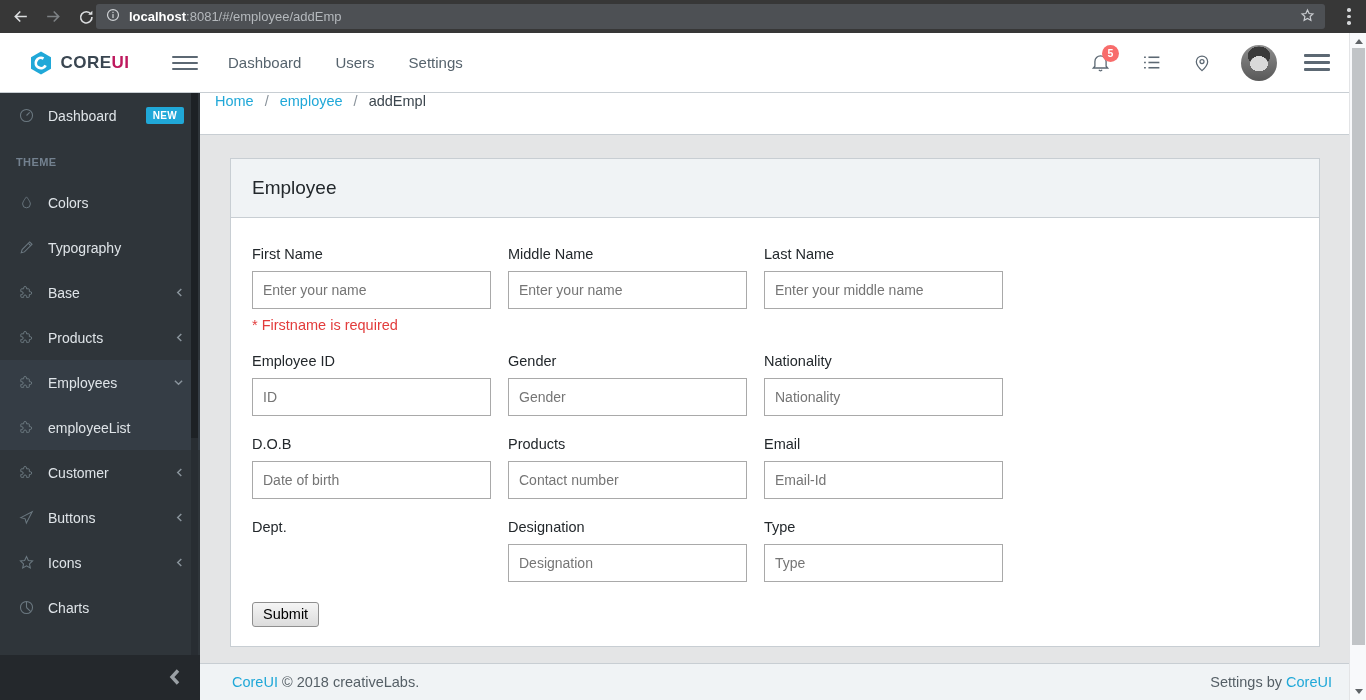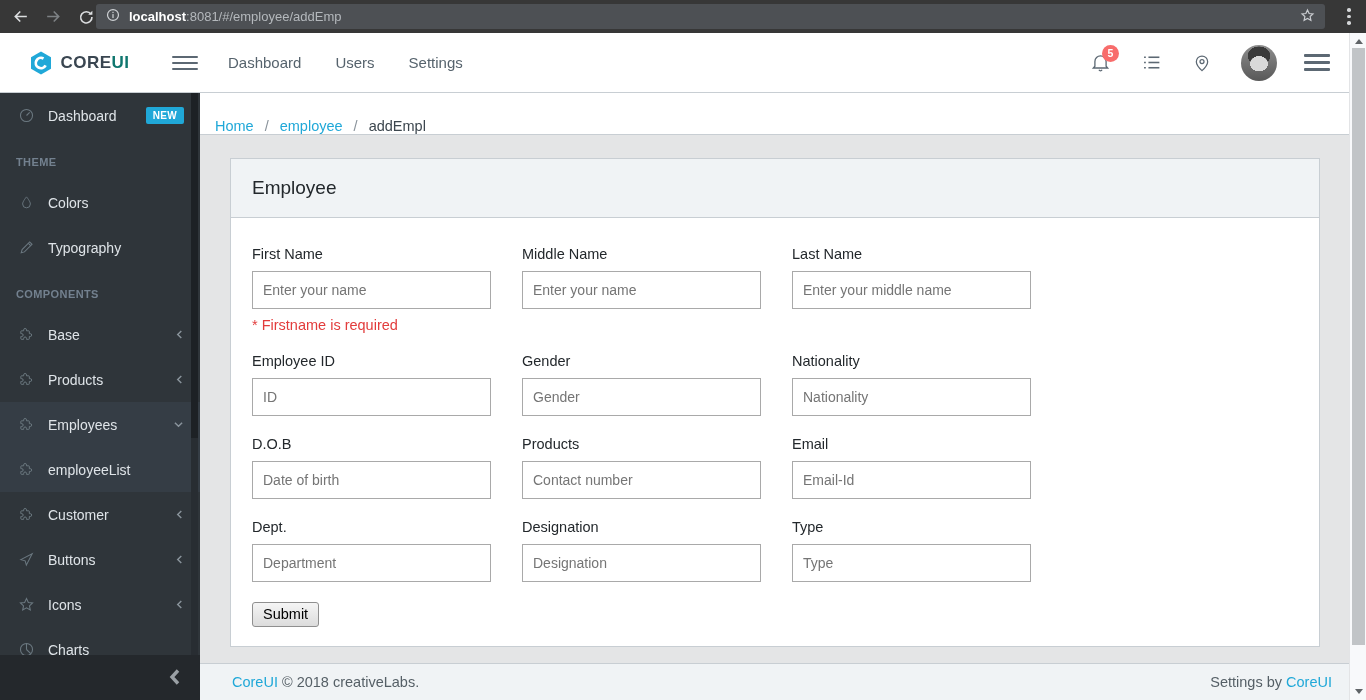"UI" .brand-text .ui { color: #0f766e -> #be185d }
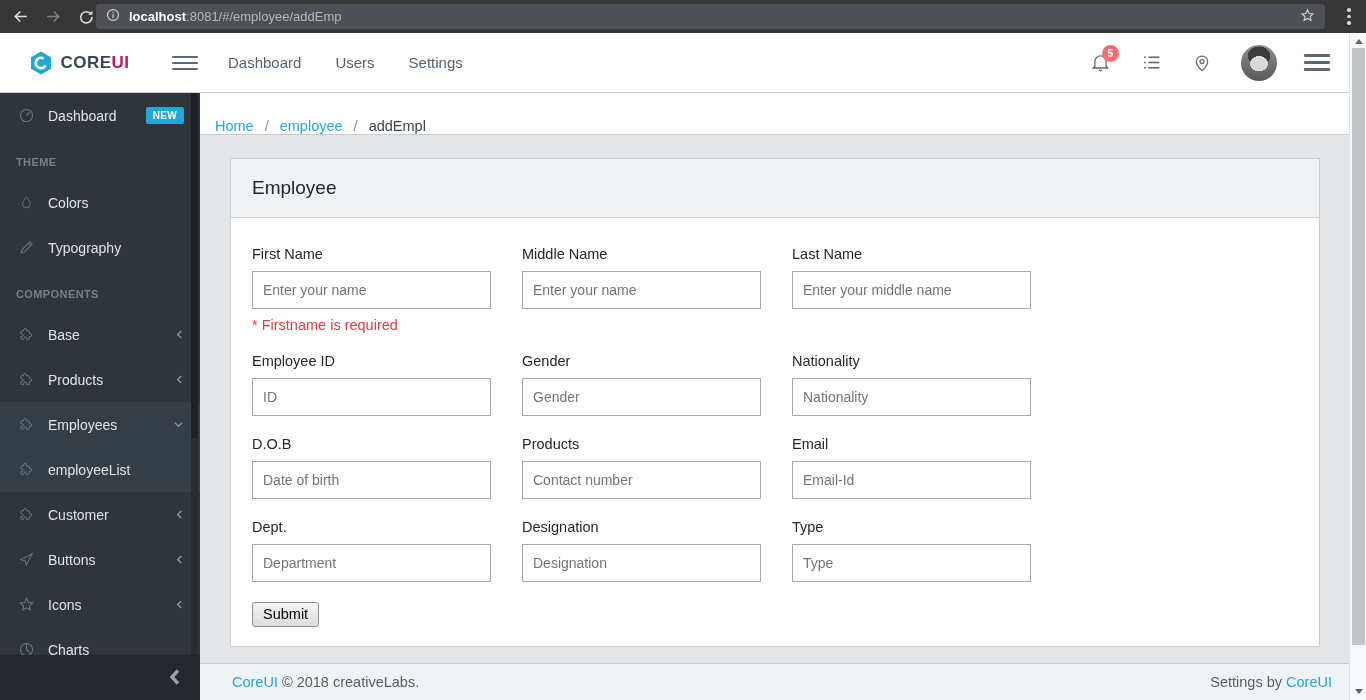"Home" .breadcrumb { align-items: flex-end -> flex-start }
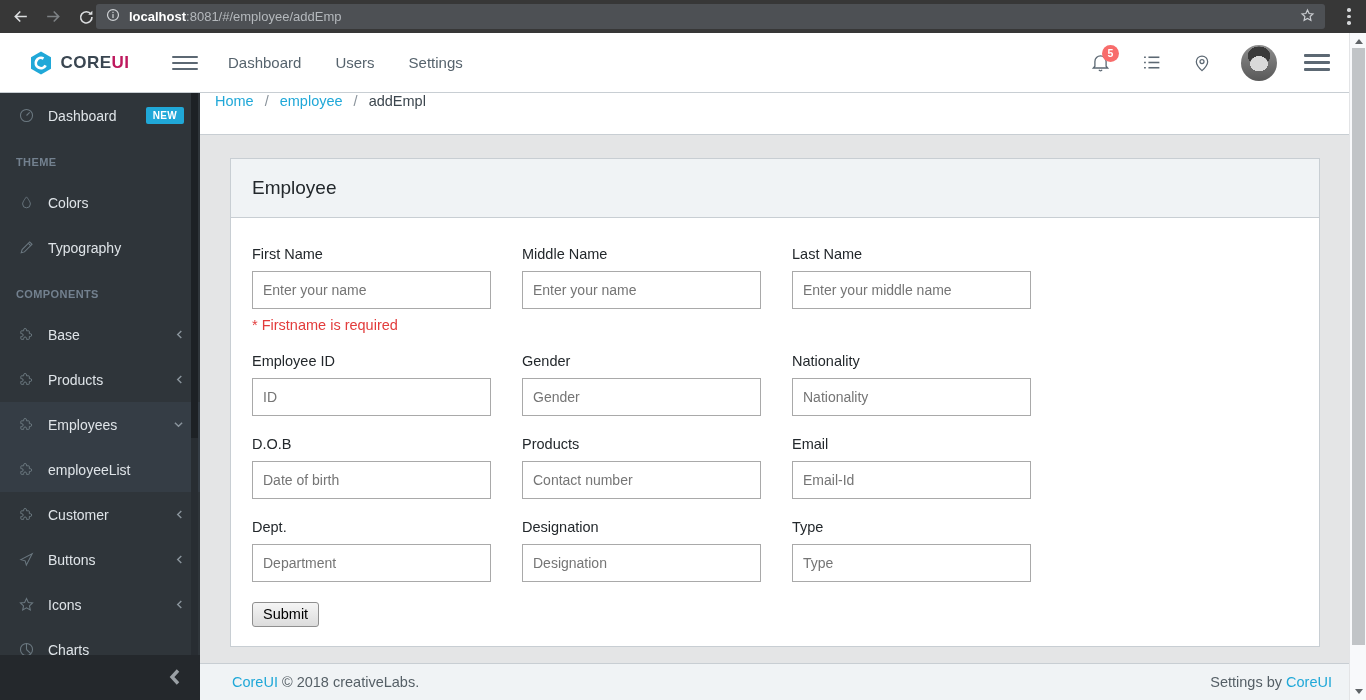"First Name" .frow { gap: 31px -> 17px }
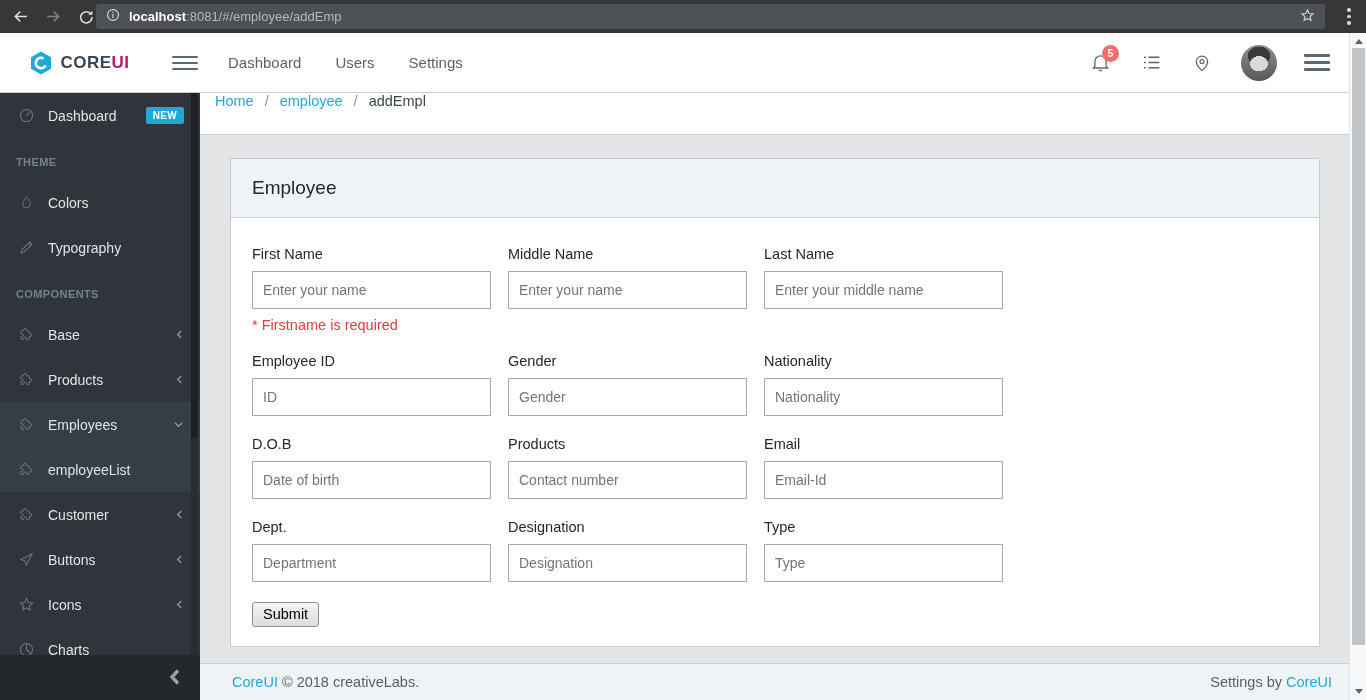"COMPONENTS" div.s-title { html: <div>COMPONENTS</div> -> none }
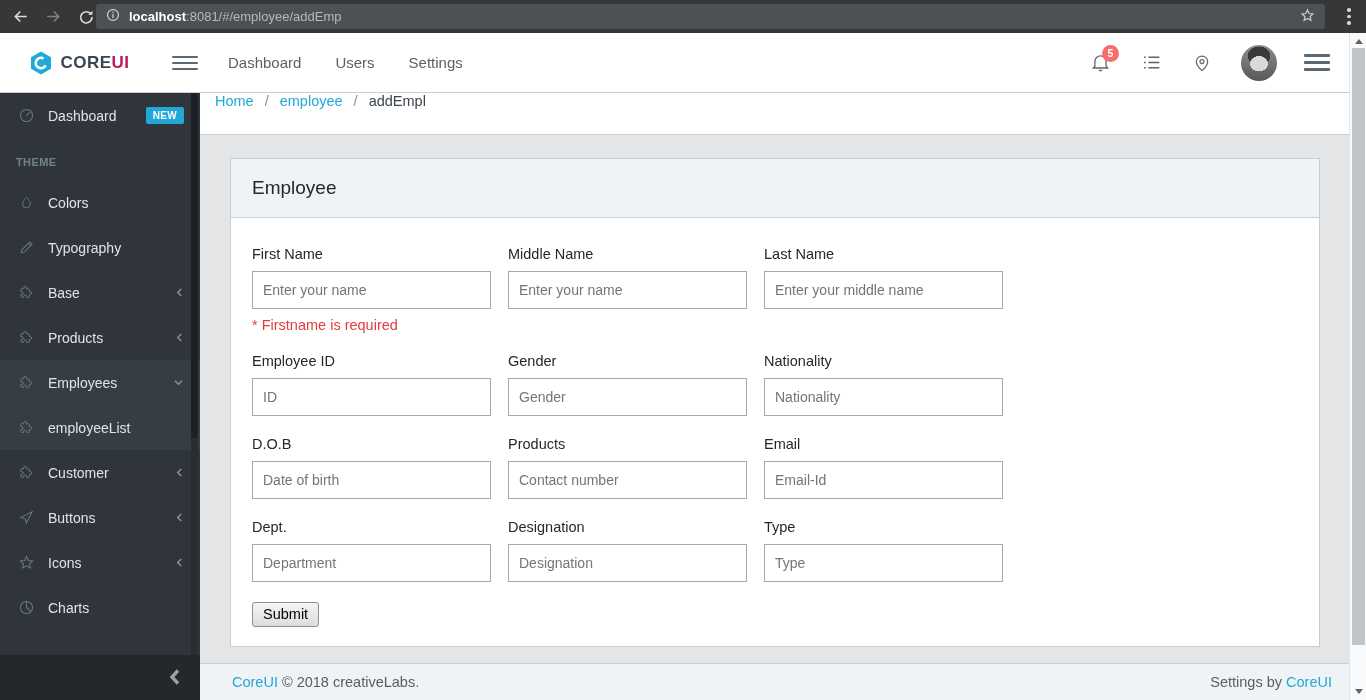"Department" input { html: <input> -> none }
